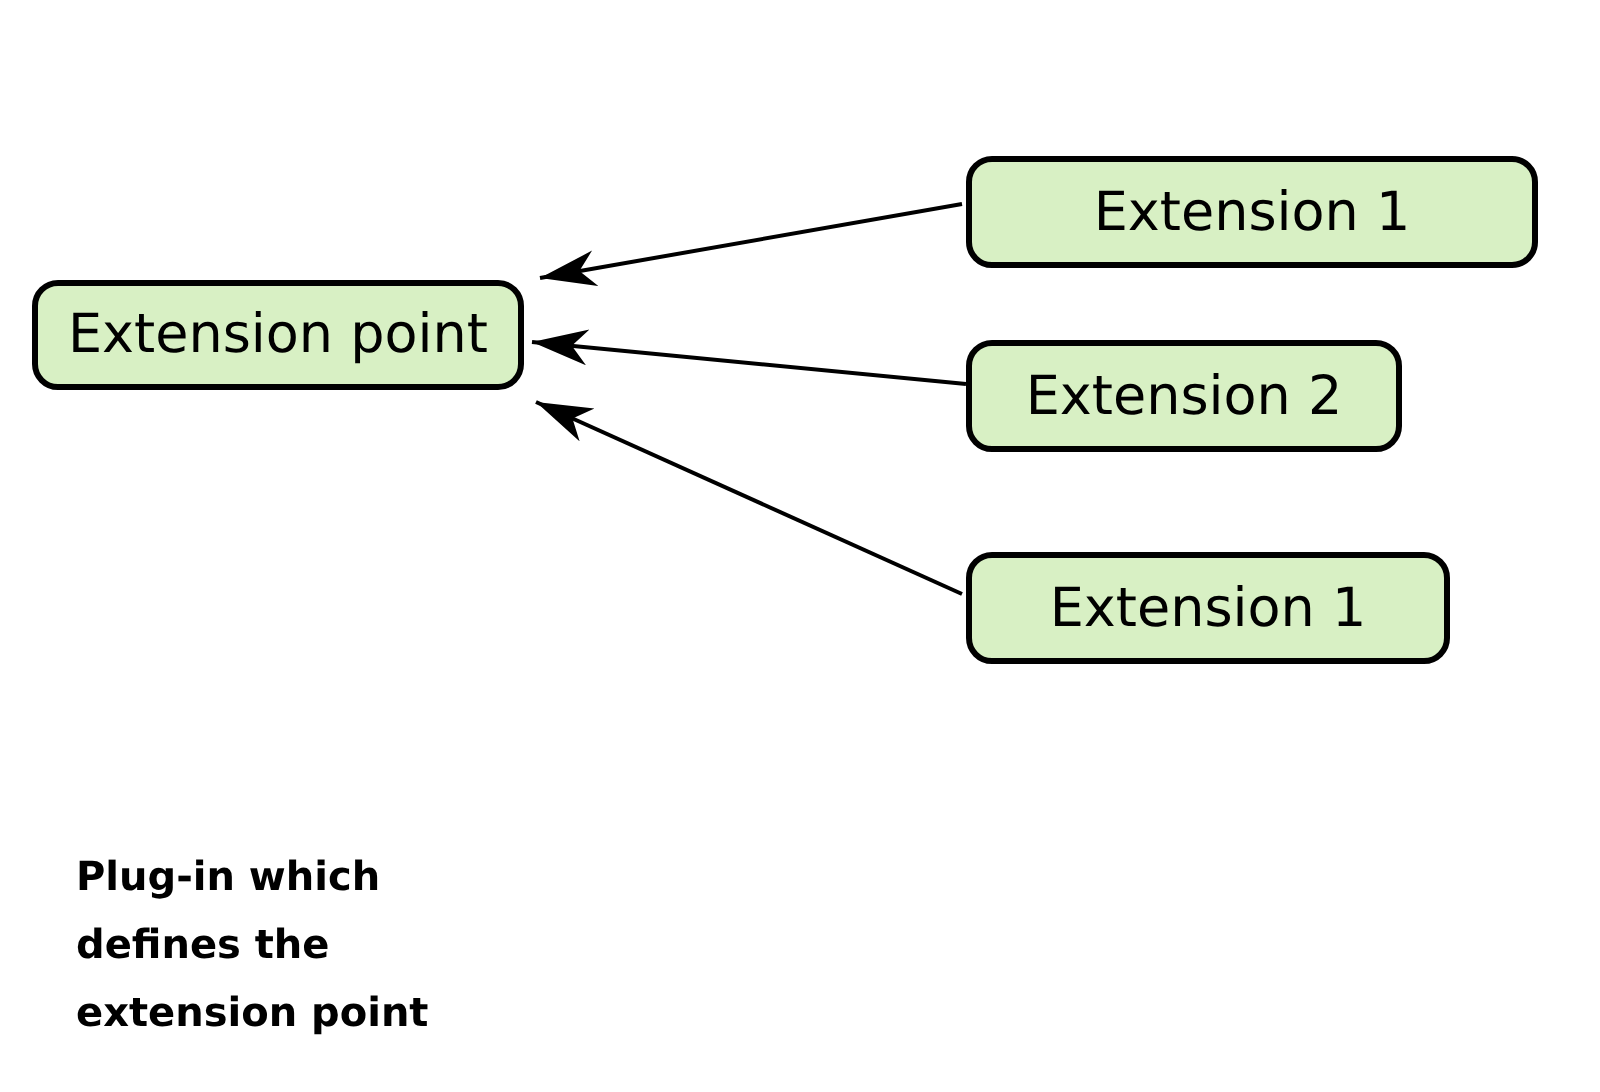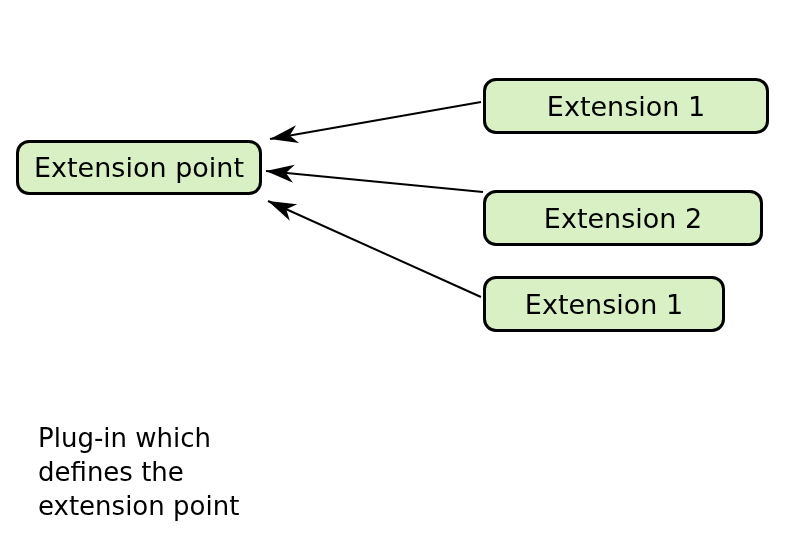"Extension 2" div.node { margin-top: 20px -> none; width: 280px -> 218px }
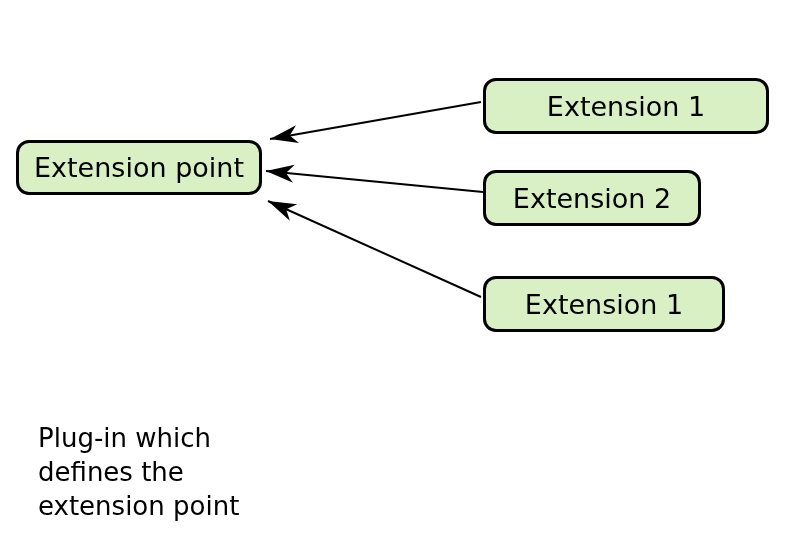"Plug-in which" .caption { font-size: 26px -> 20px; font-weight: none -> bold }
